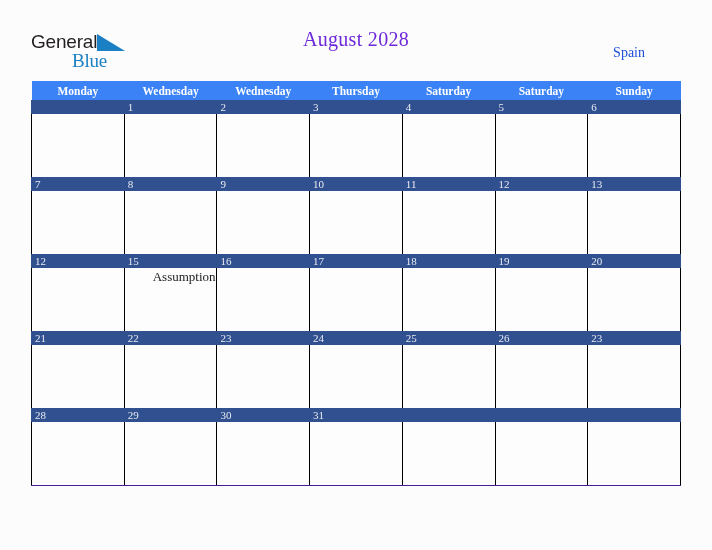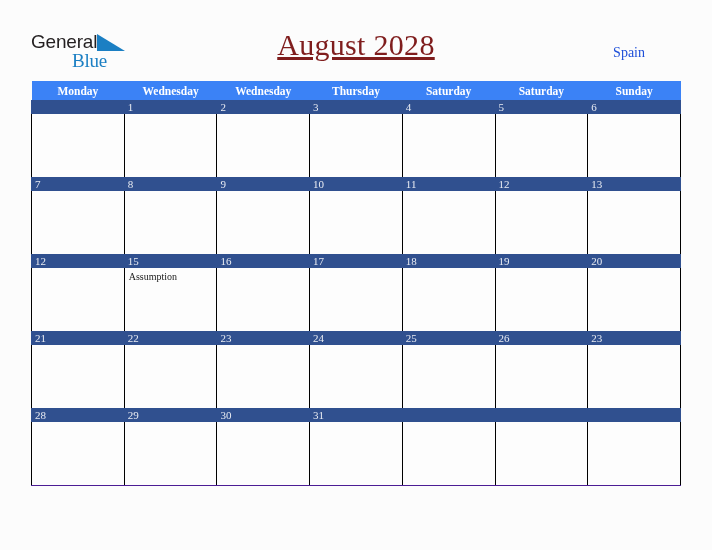"August 2028" .month-title { color: #7f1d1d -> #6d28d9; font-size: 30px -> 20px; text-decoration: underline -> none }
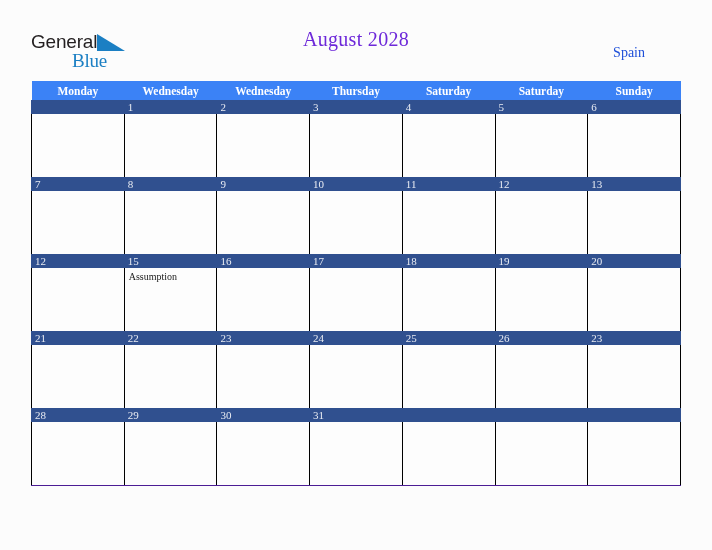"Assumption" .event { font-size: 10px -> 13px; margin-left: none -> 24px }
